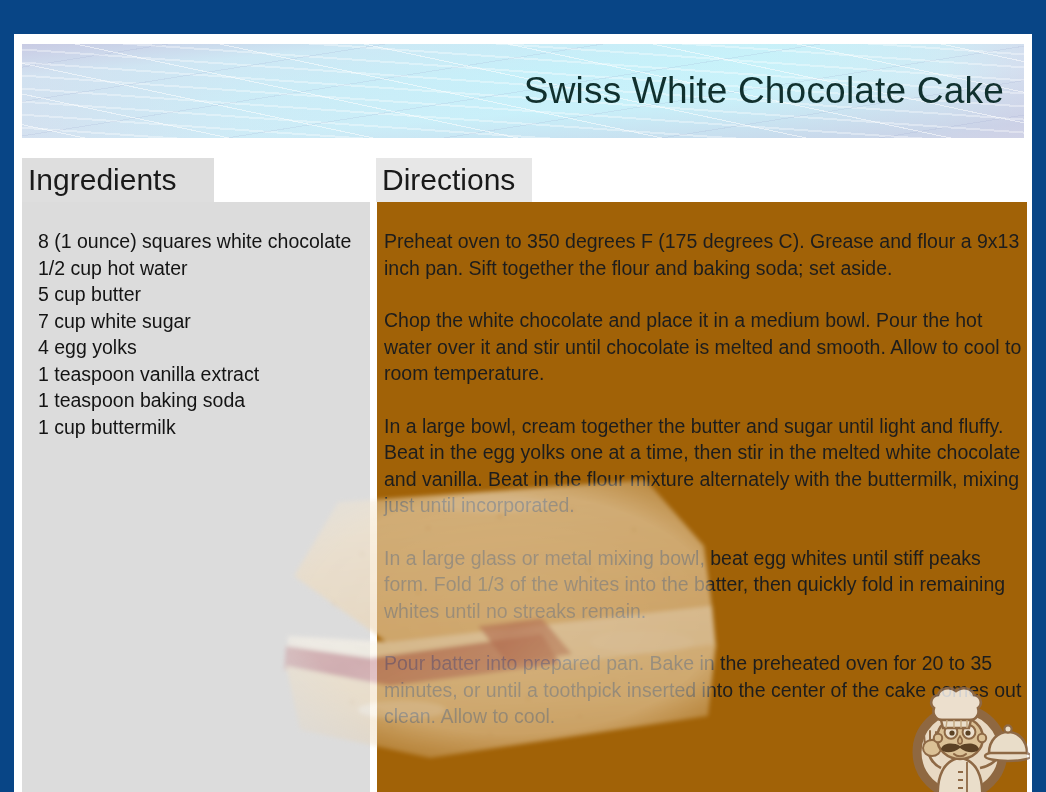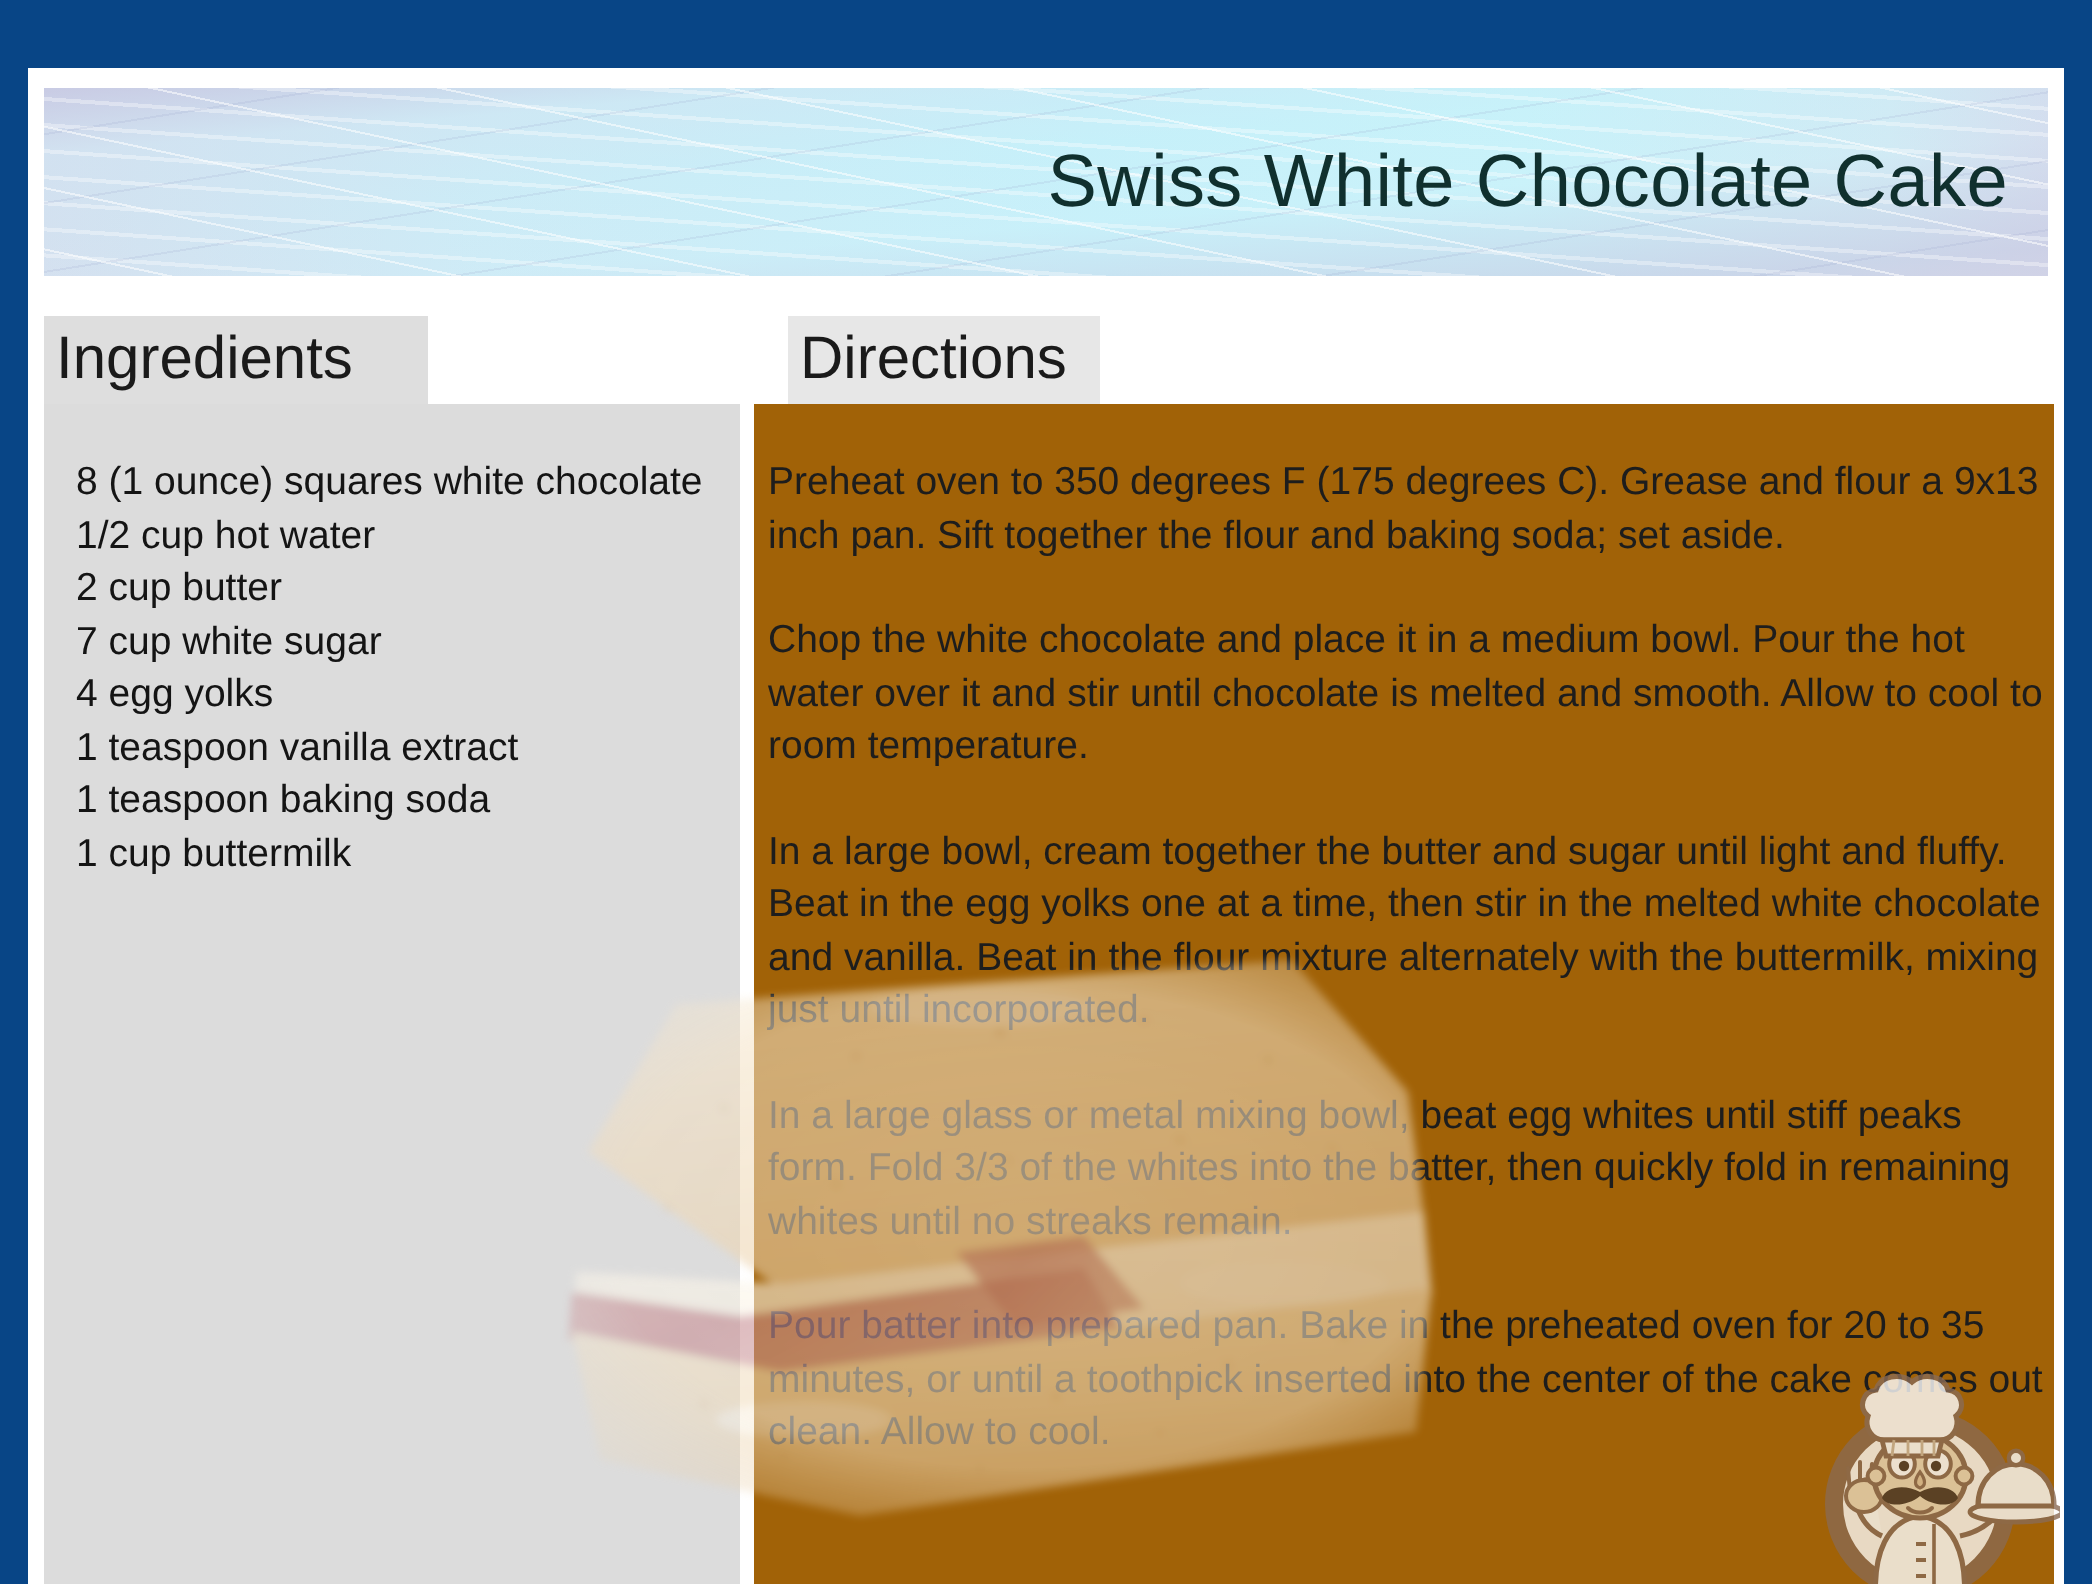"Directions" #tab-directions { left: 380px -> 362px }
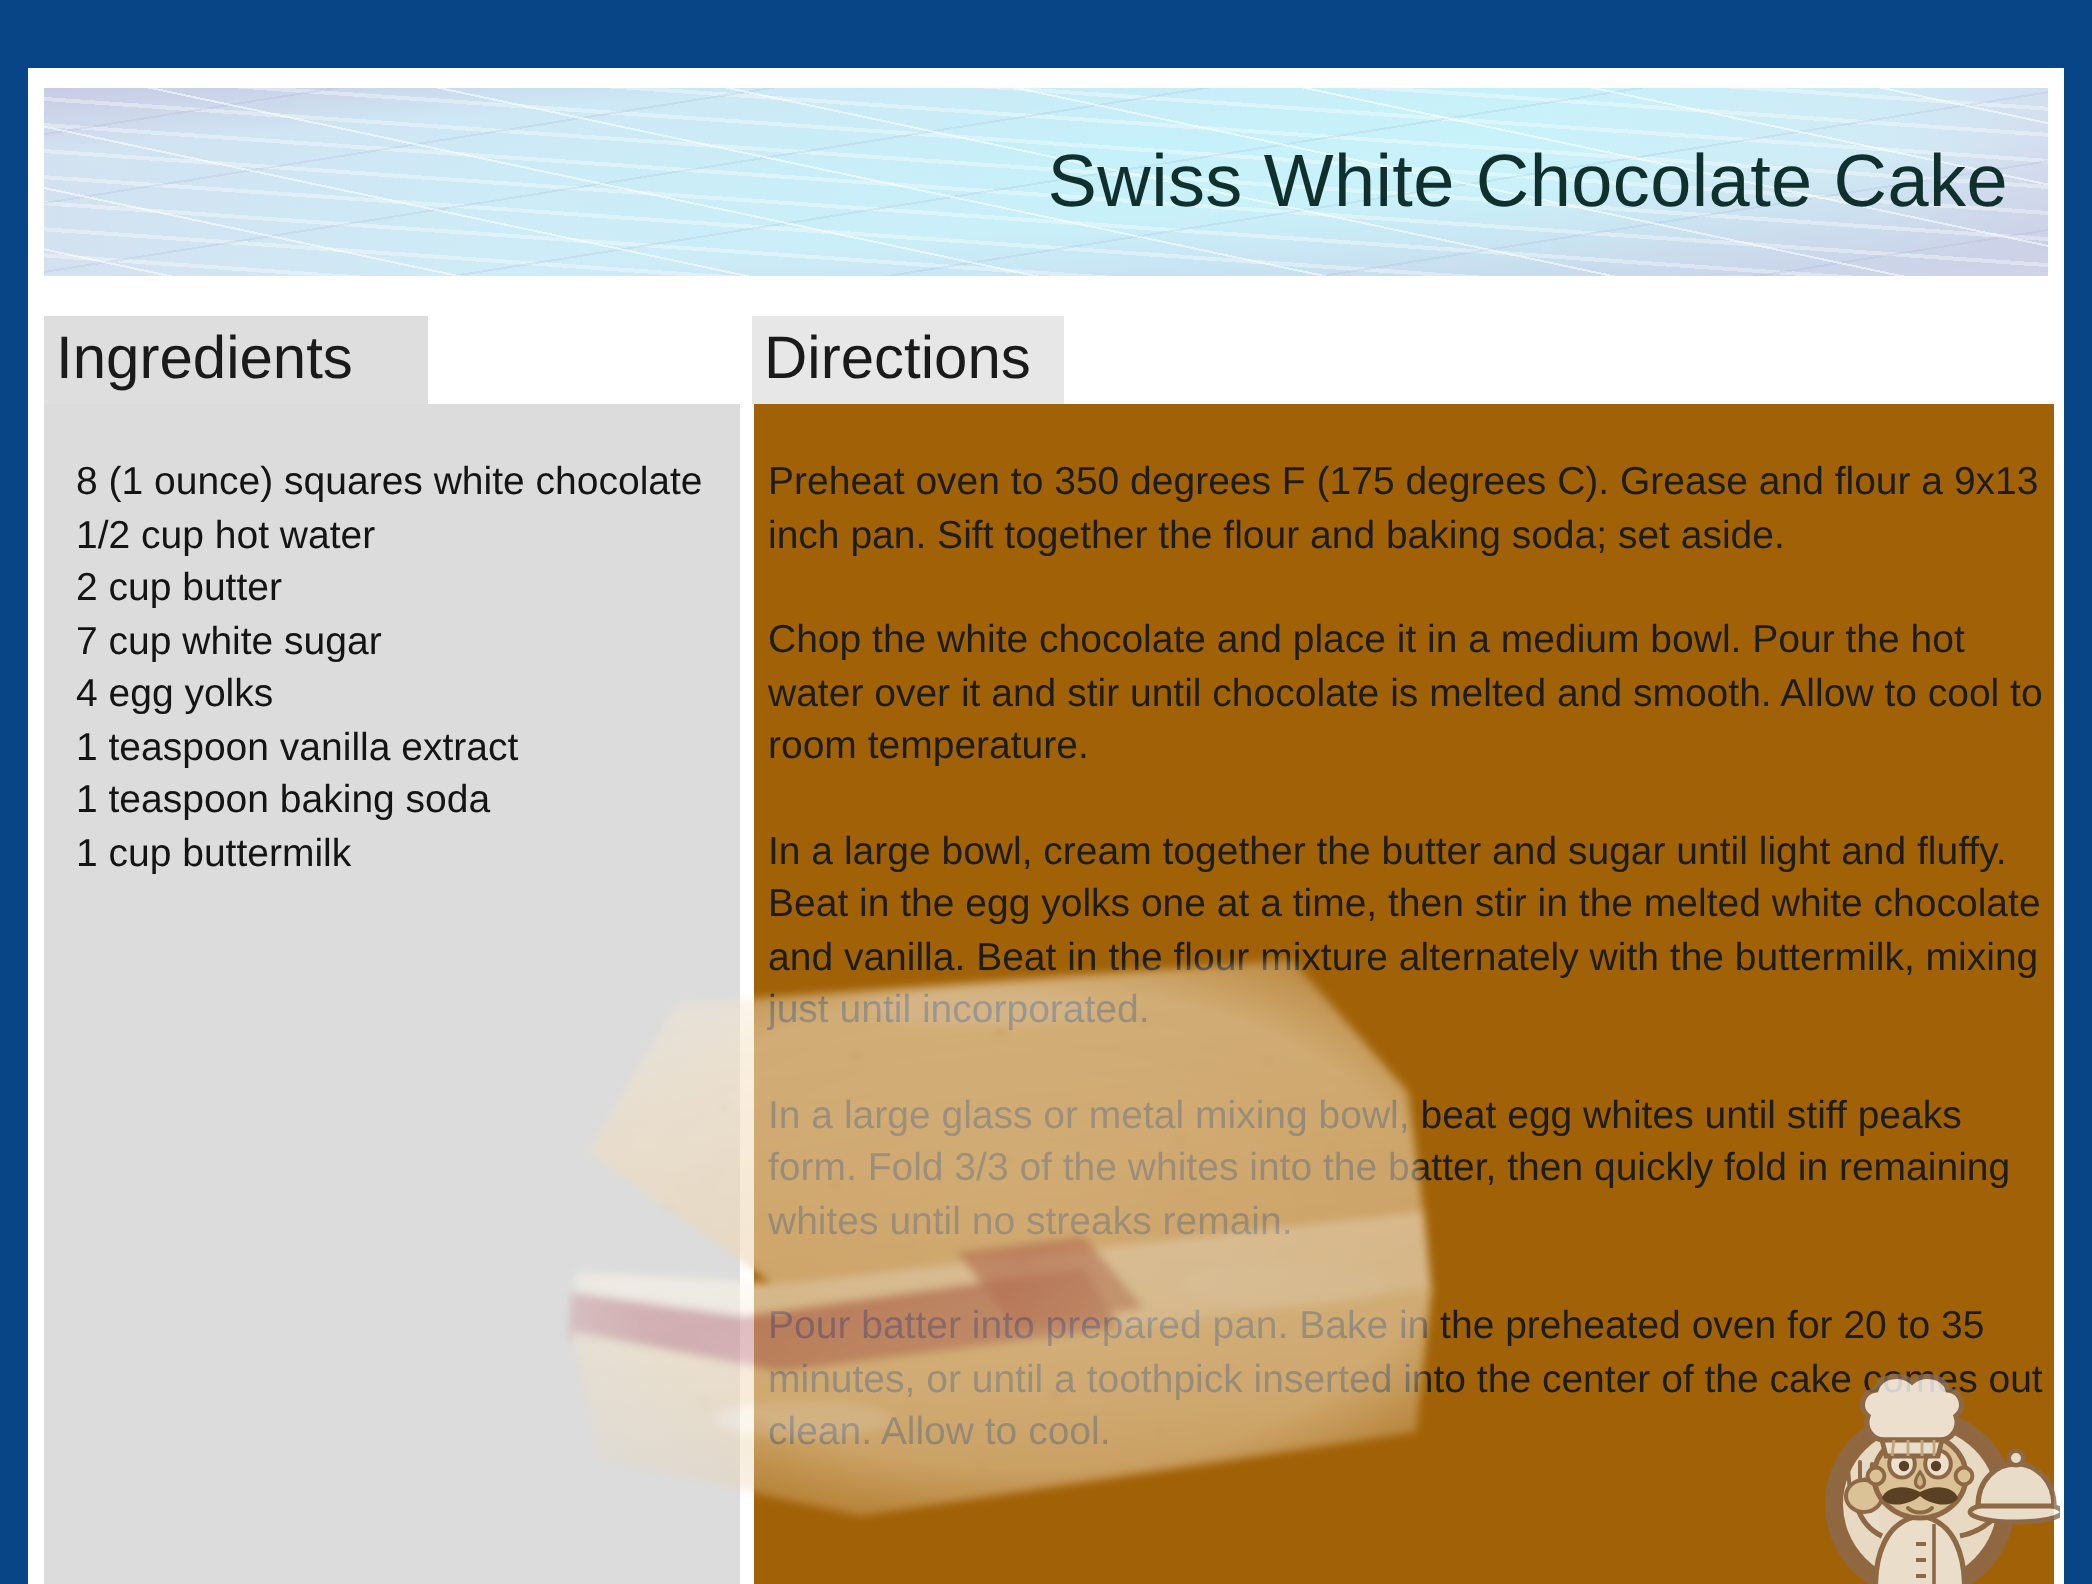"2 cup butter" li { text: 2 -> 5 }
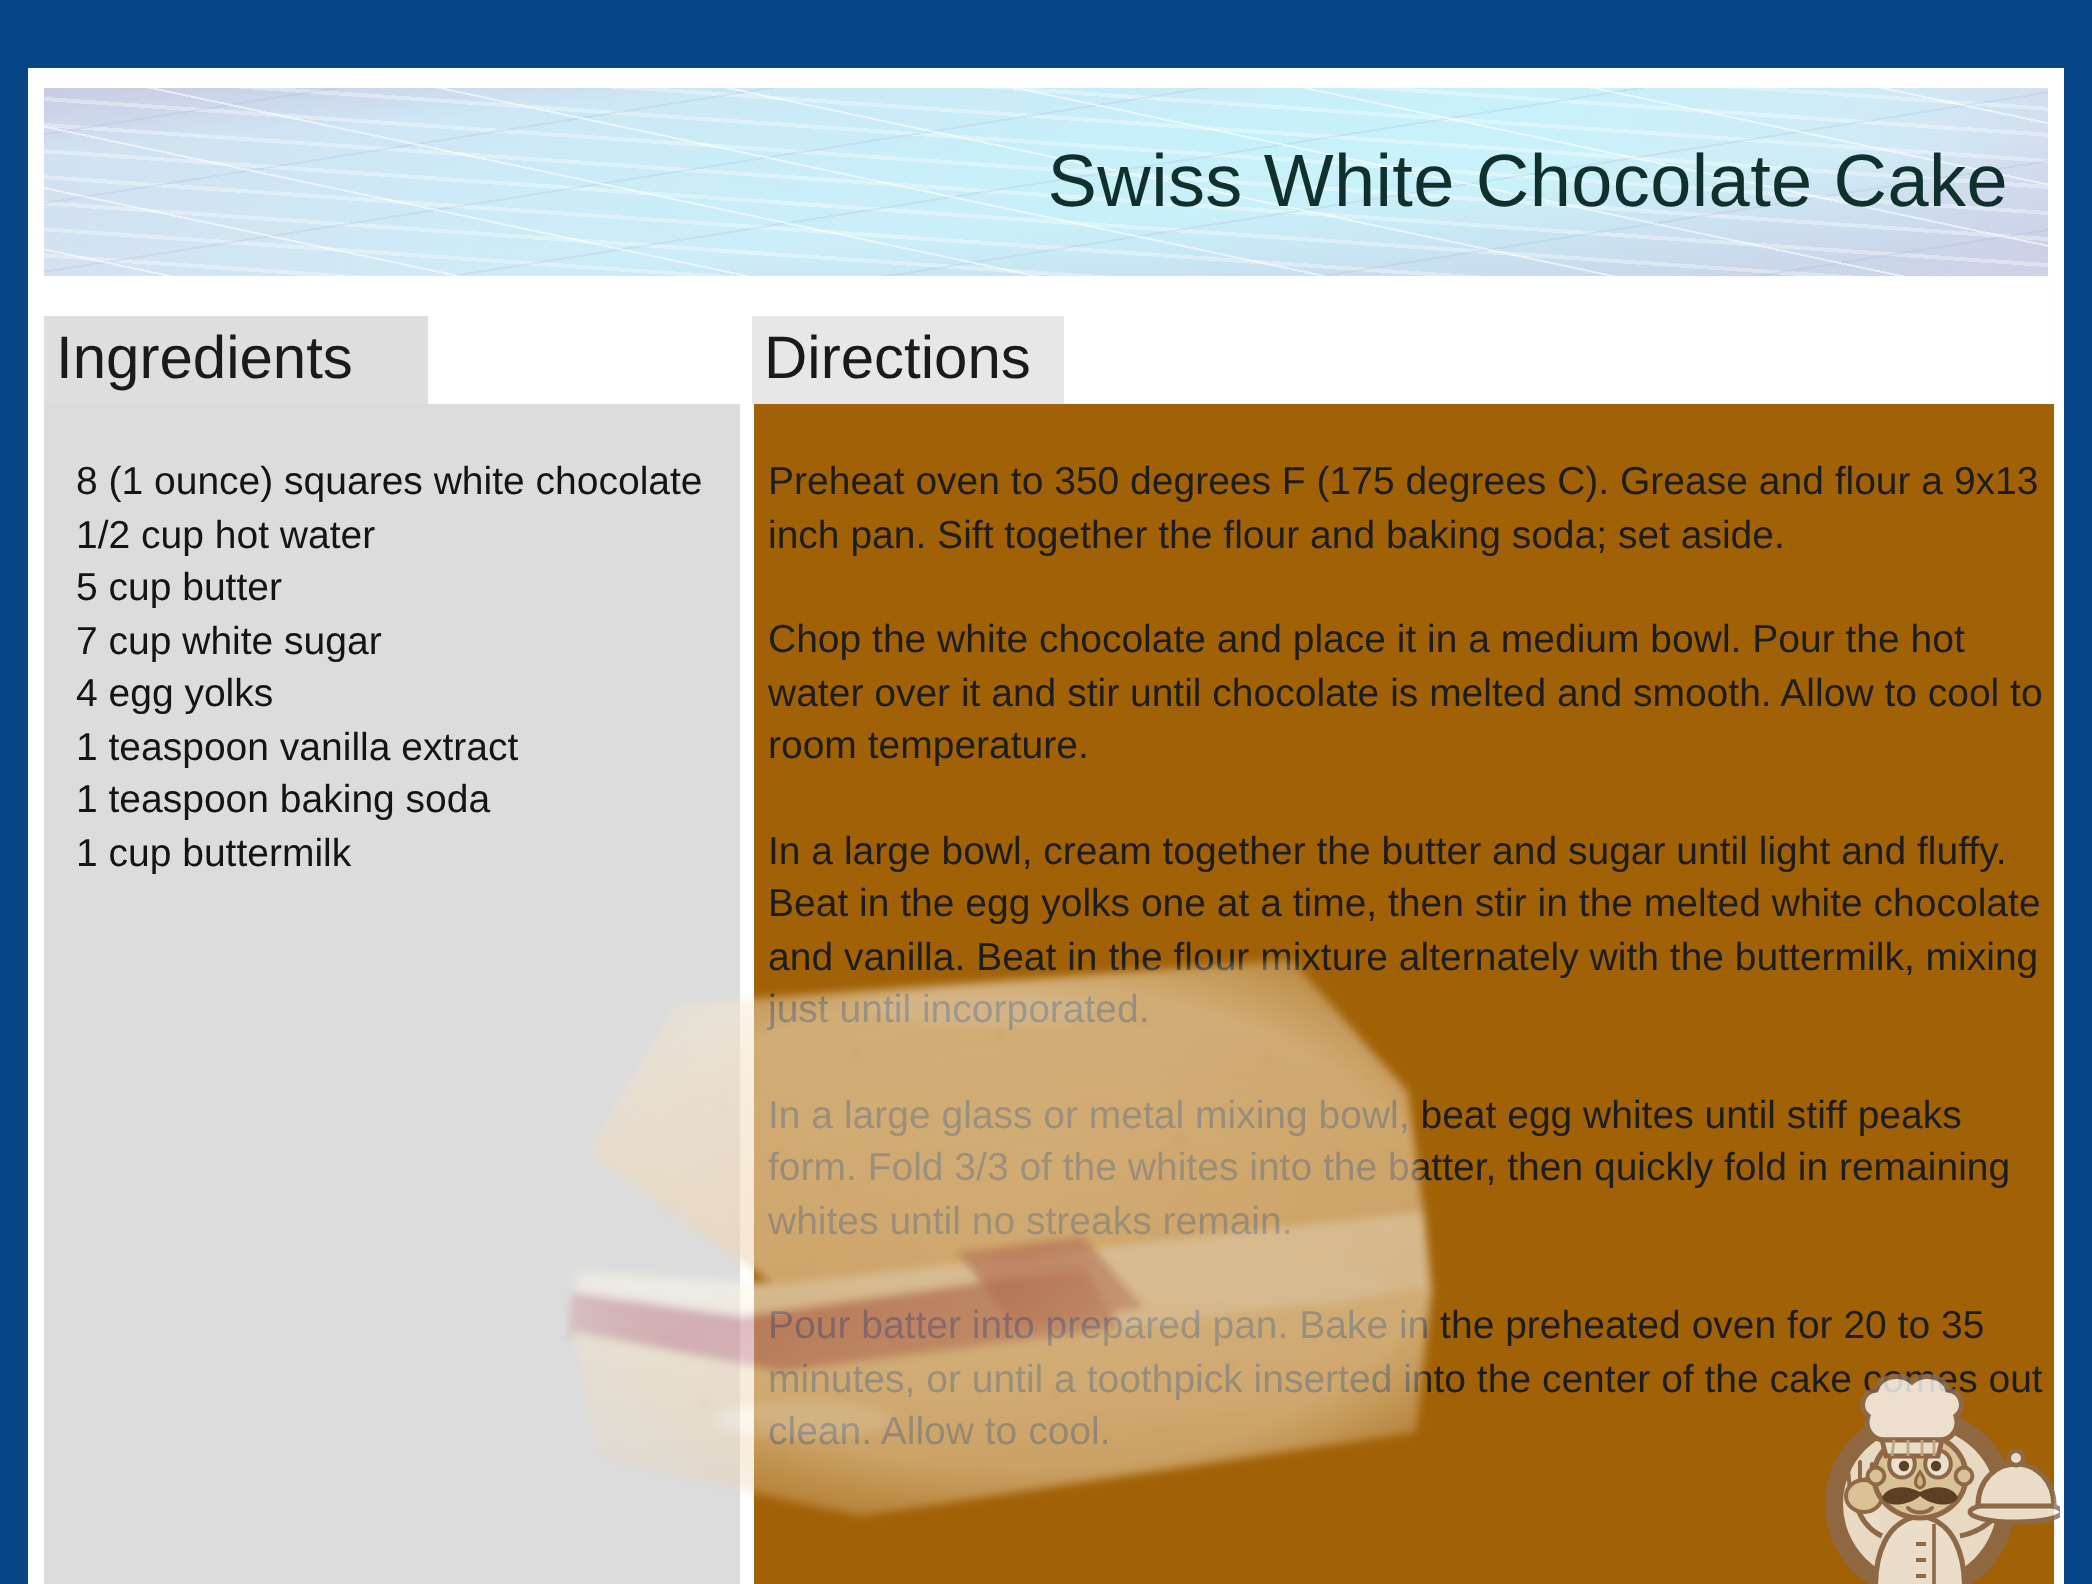"In a large glass or" p { text: 3/3 -> 1/3 }
